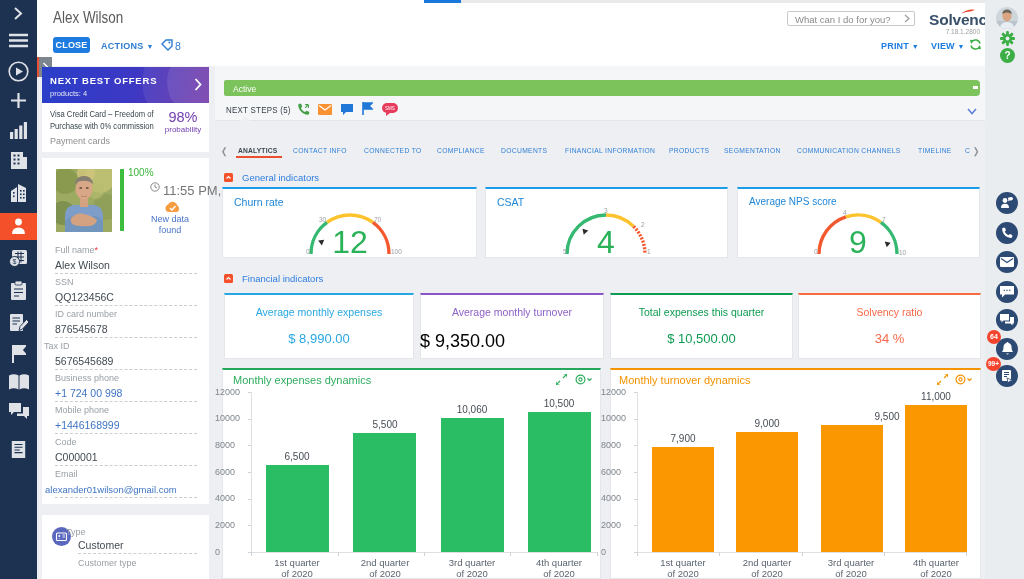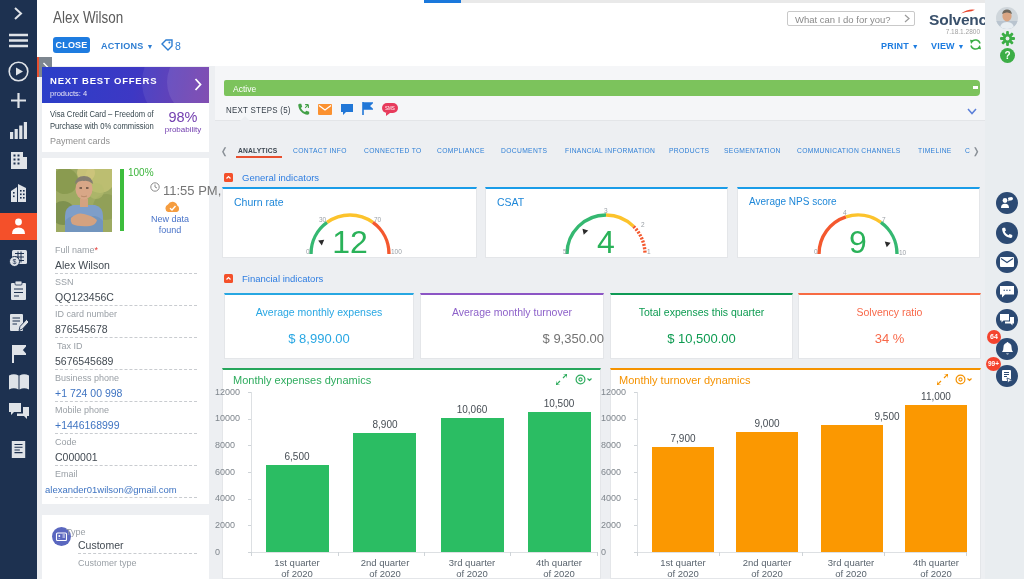"Tax ID" div.a { left: 57px -> 44px }
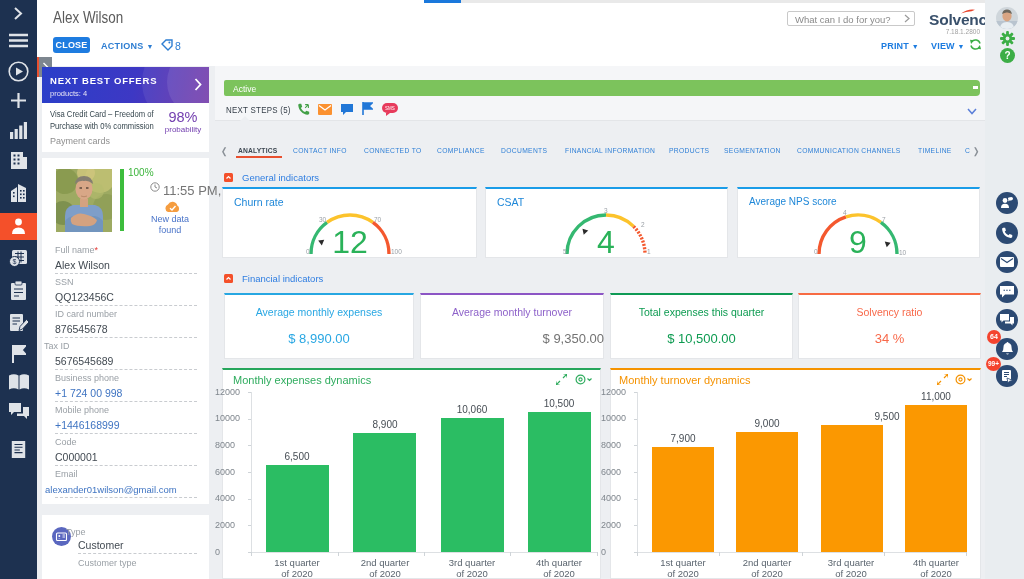"$ 9,350.00" div.a { color: #737373 -> #000000; font-size: 13px -> 18px; text-align: right -> left }
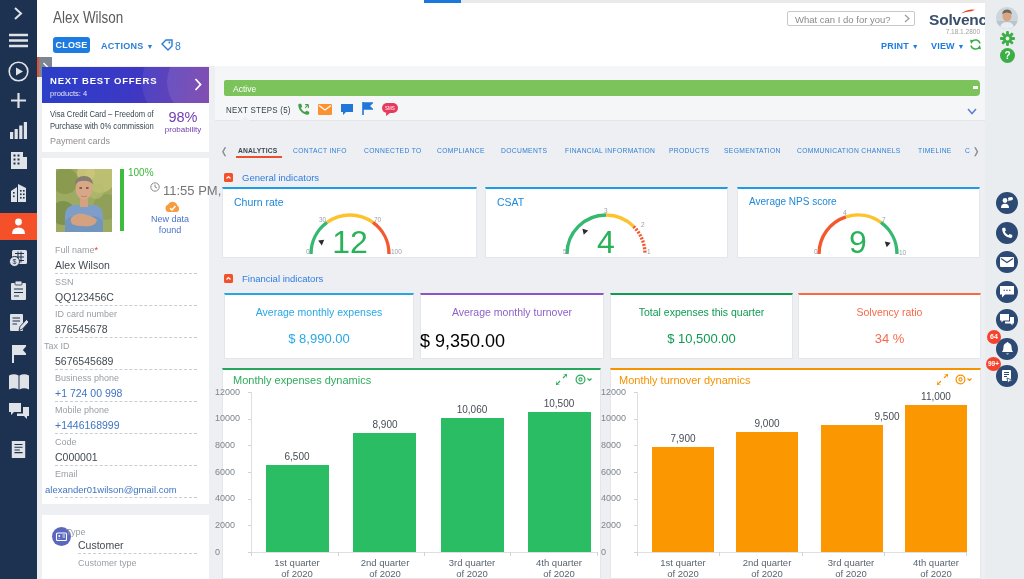"8,900" div.vlab { text: 8,900 -> 5,500 }
